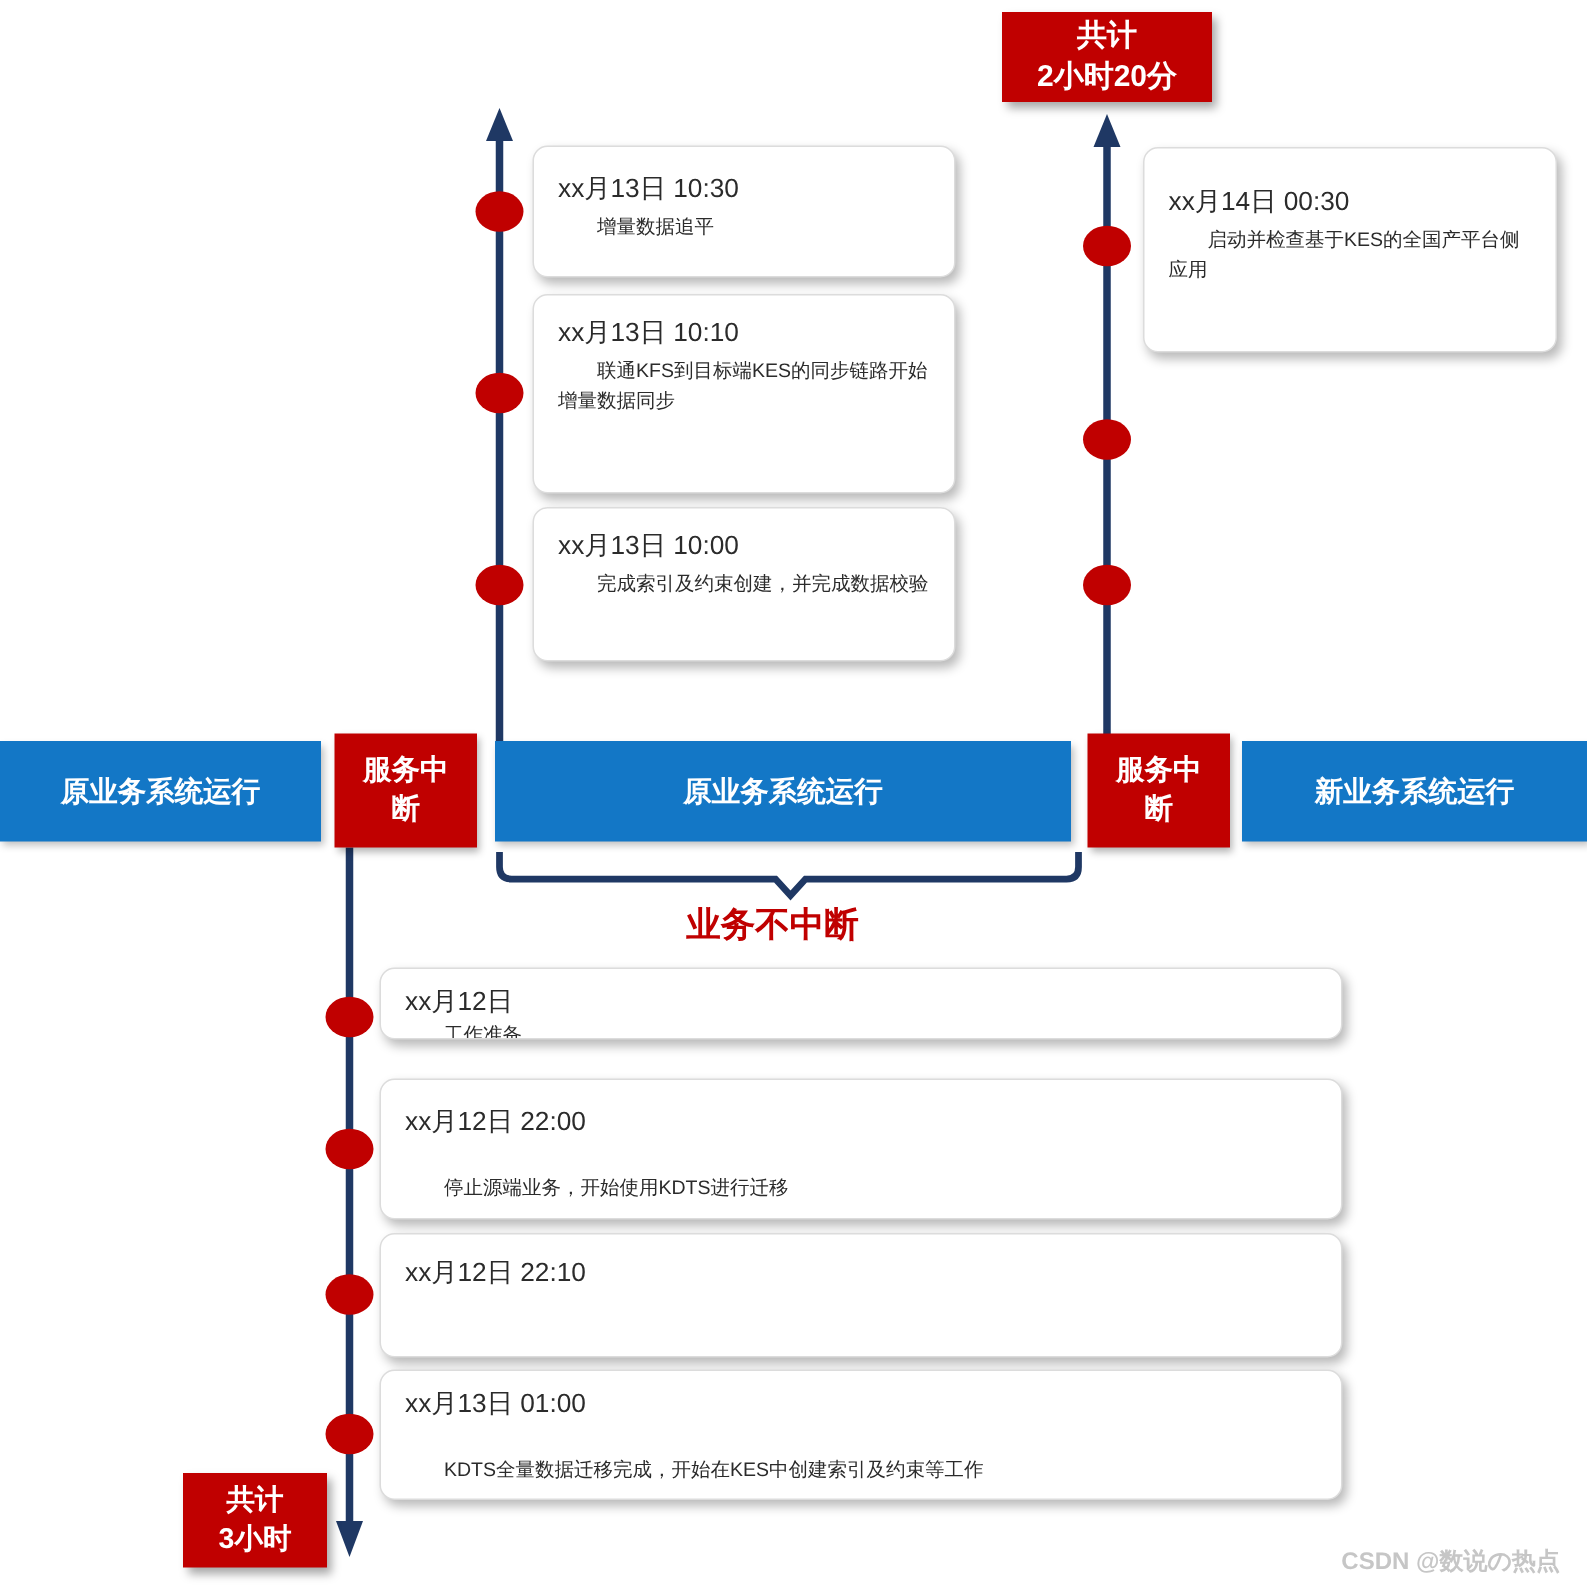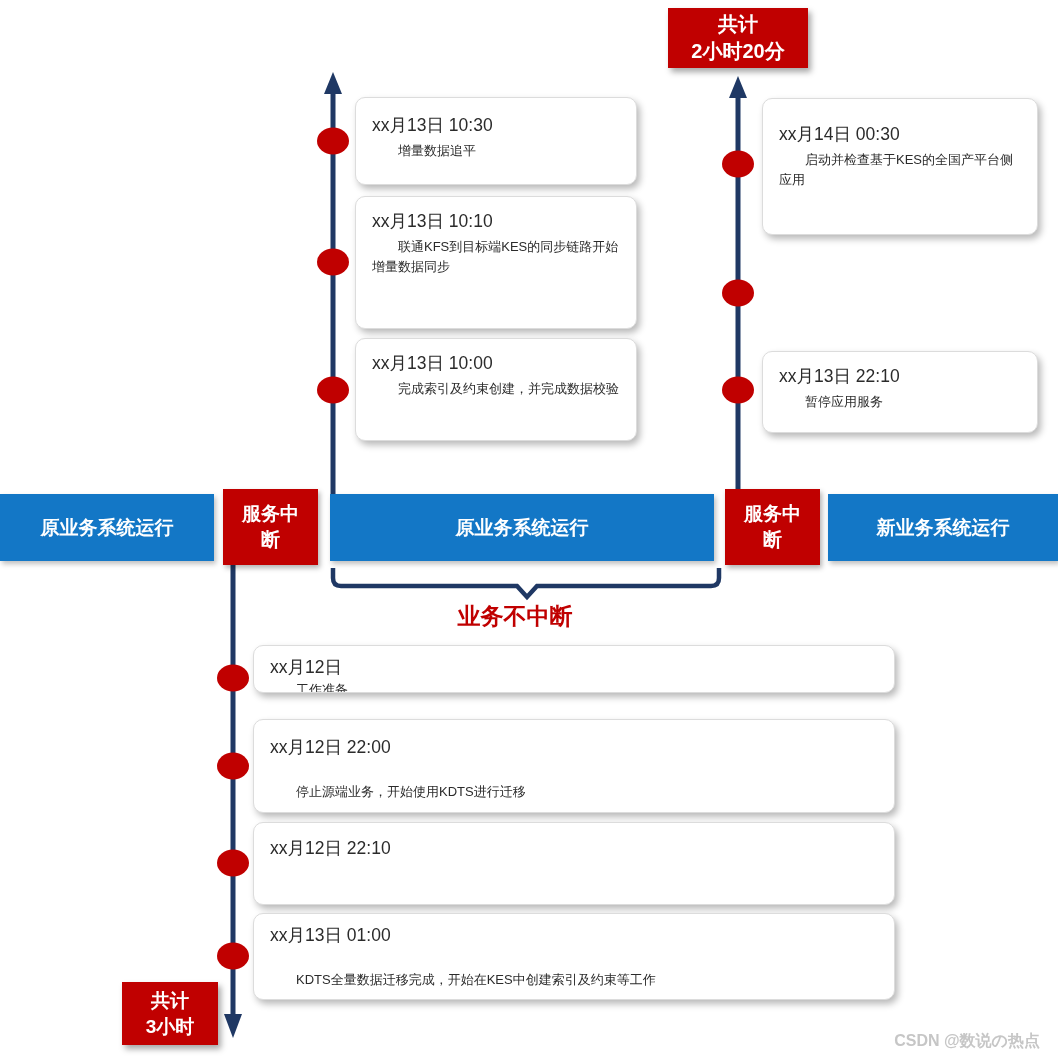"xx月13日 22:10" div.abs { html: <div> <div>xx月13日 22:10</div> <div>暂停应用服务</div> </div> -> none }
